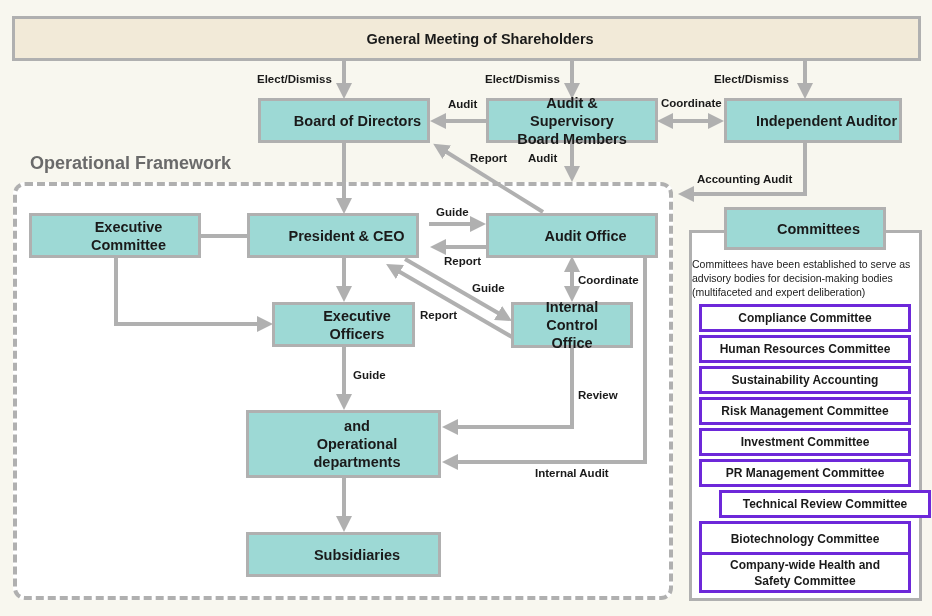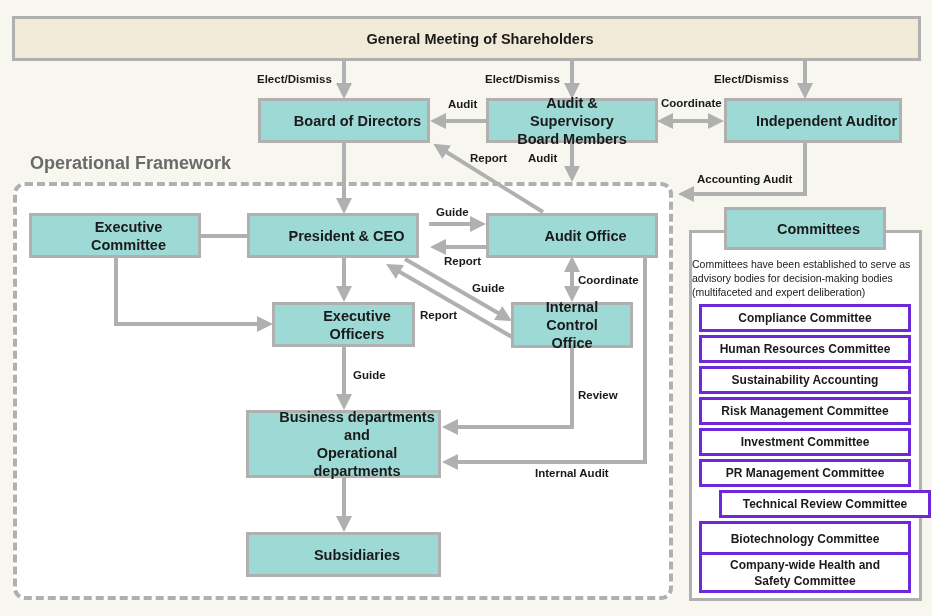"Business departments" span { html: <span>Business departments</span> -> none }
